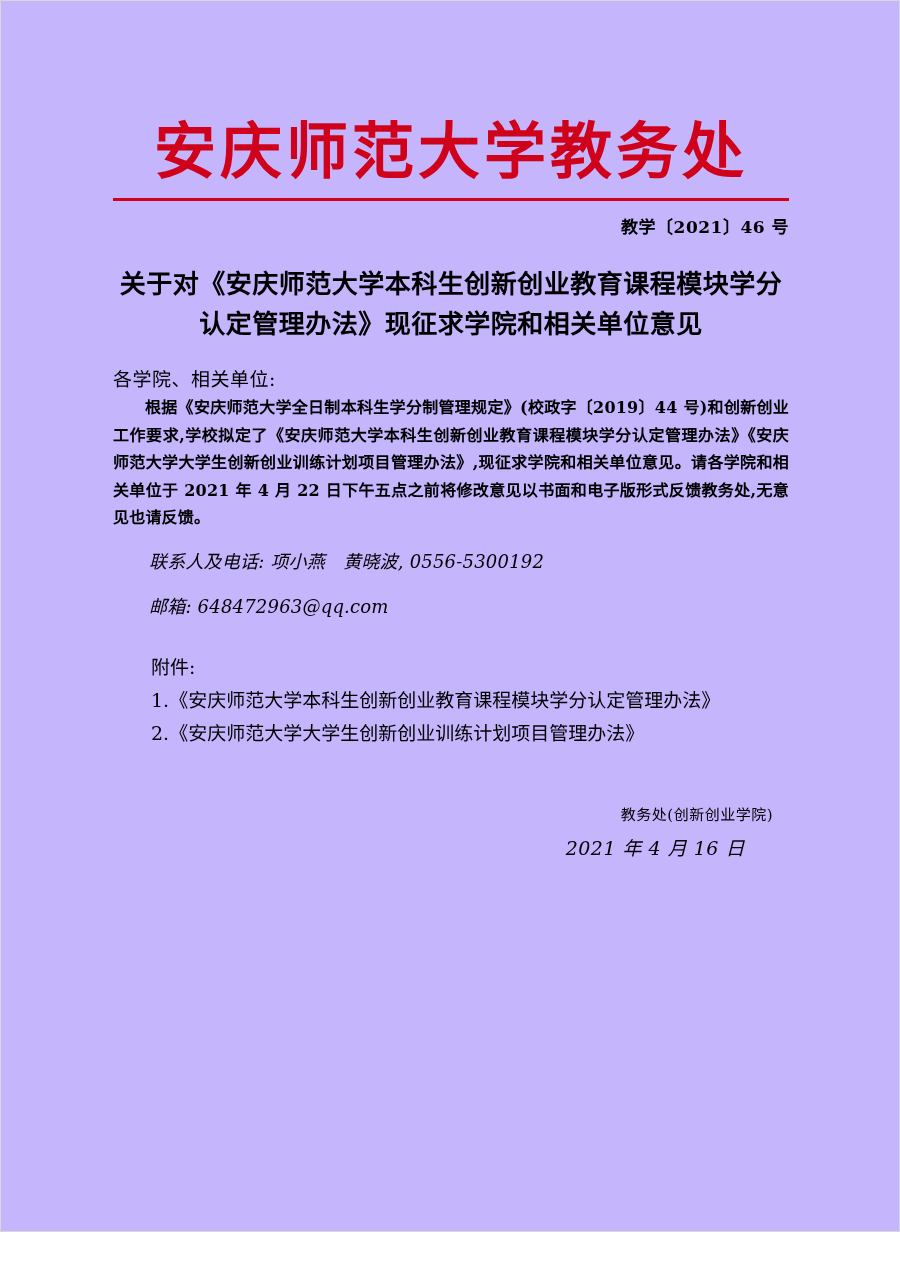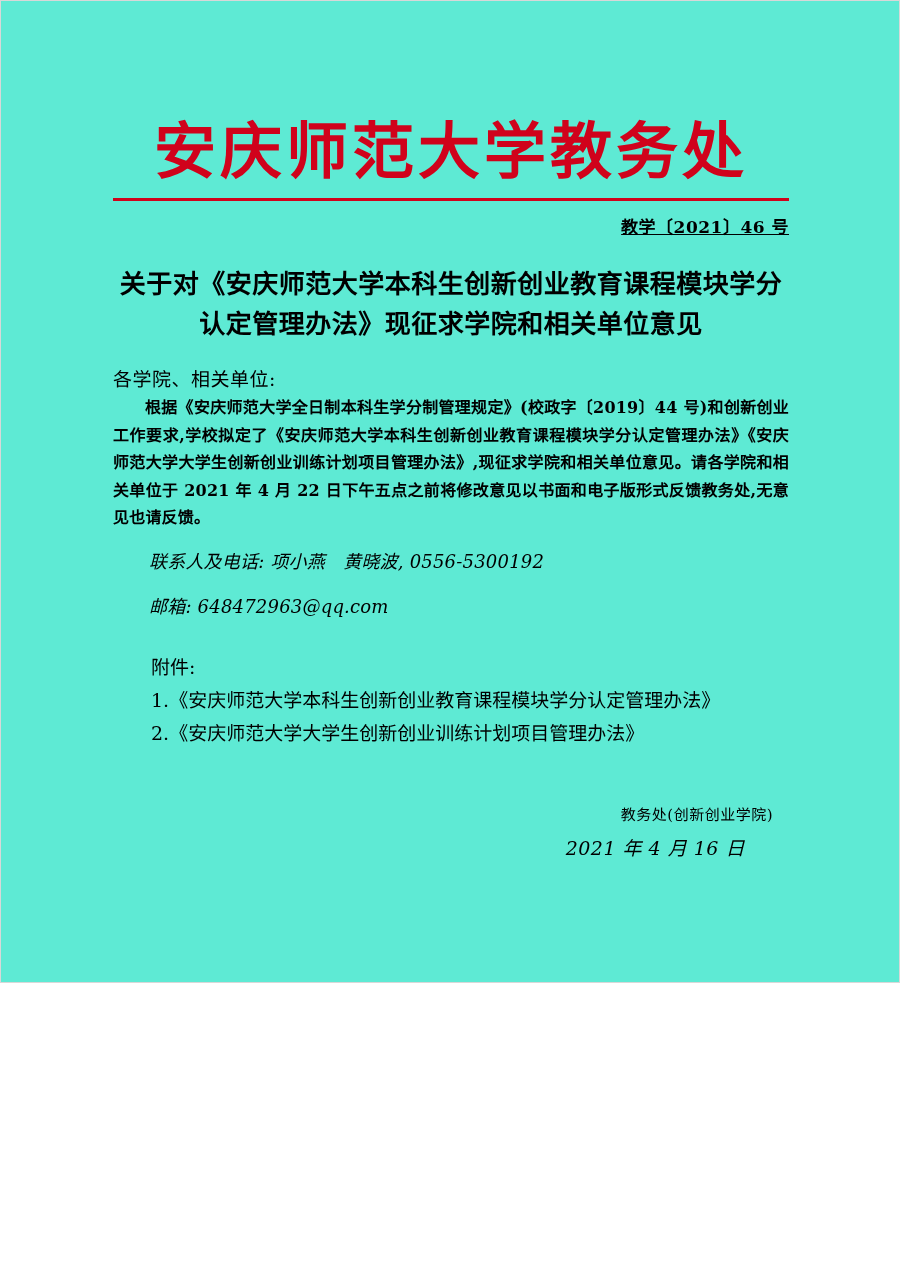"安庆师范大学教务处" .page { background: #5eead4 -> #c4b5fd; height: 983px -> 1232px }
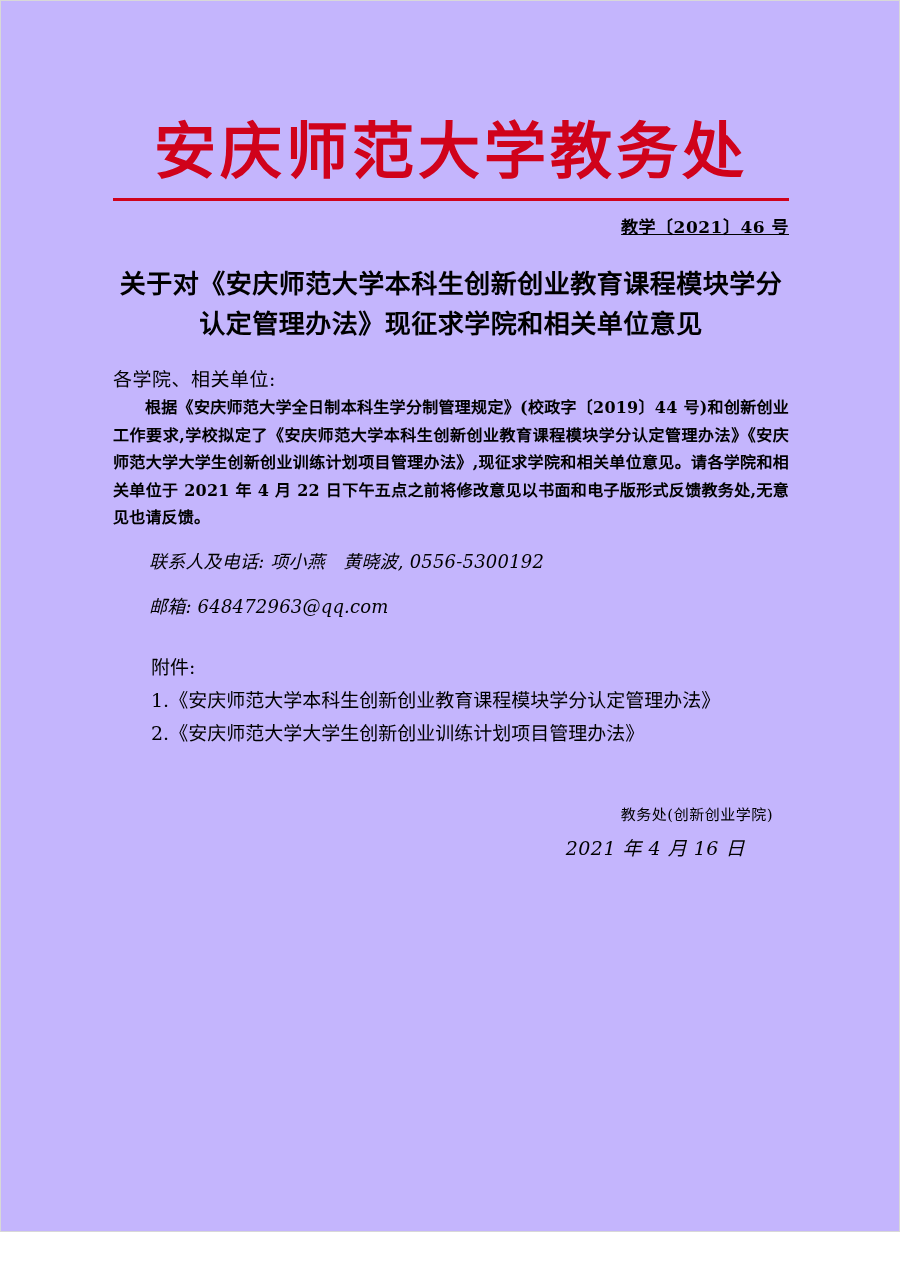"教学〔2021〕46 号" .doc-number { text-decoration: underline -> none }
